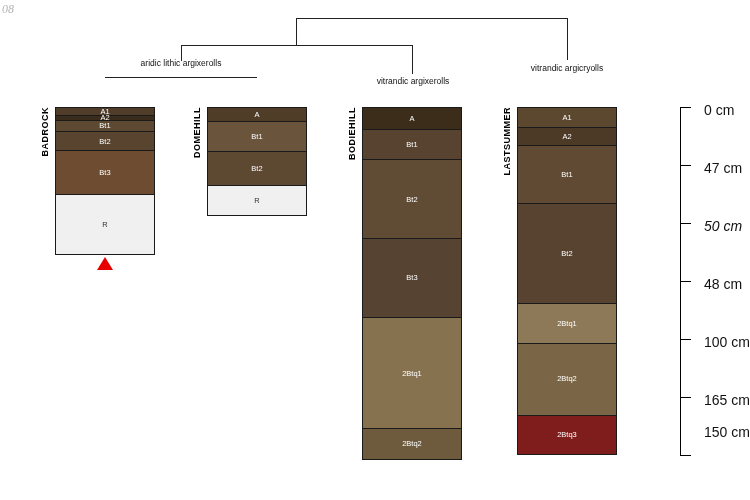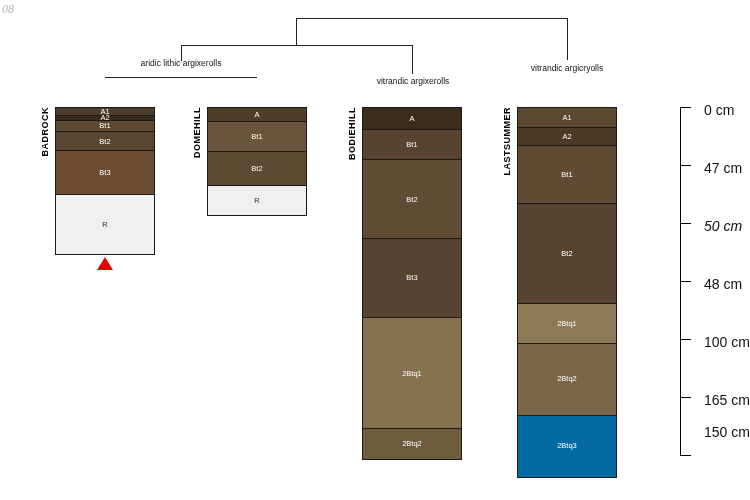"2Btq3" div.horizon { background: #0369a1 -> #7f1d1d; height: 62px -> 39px }
